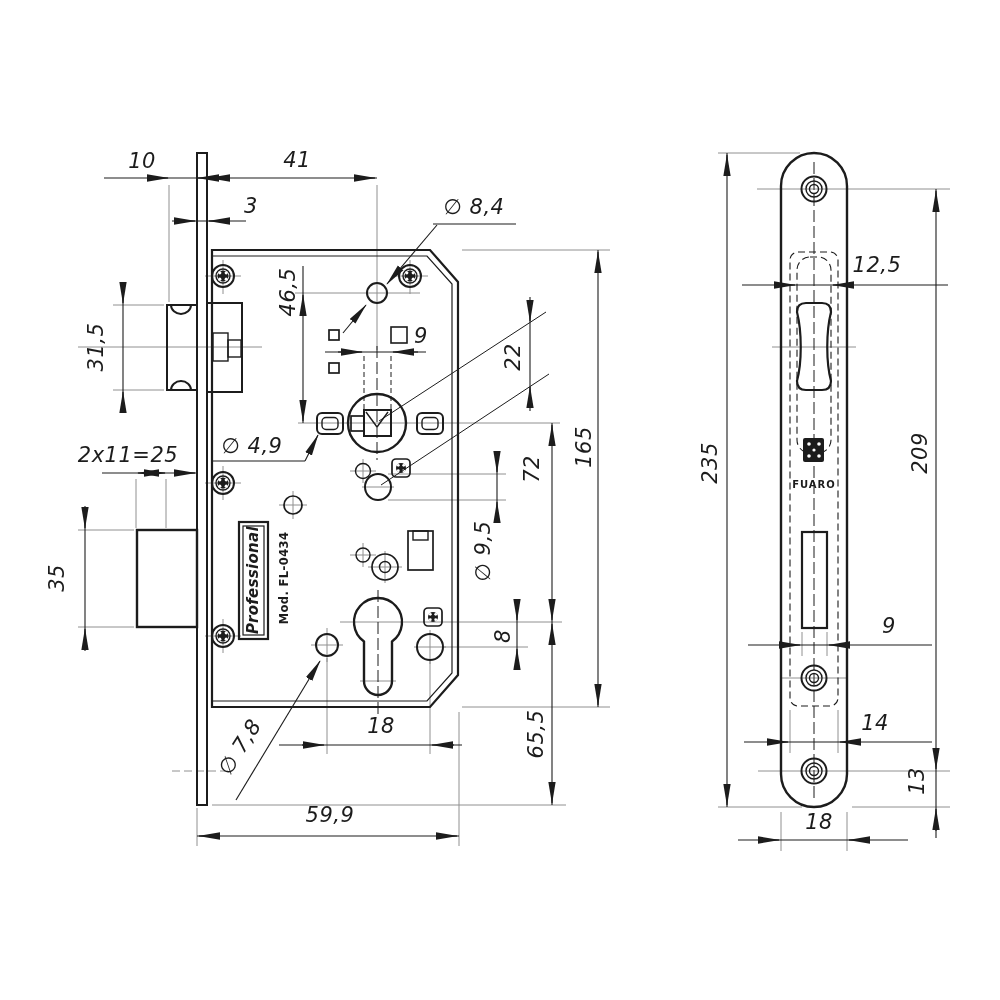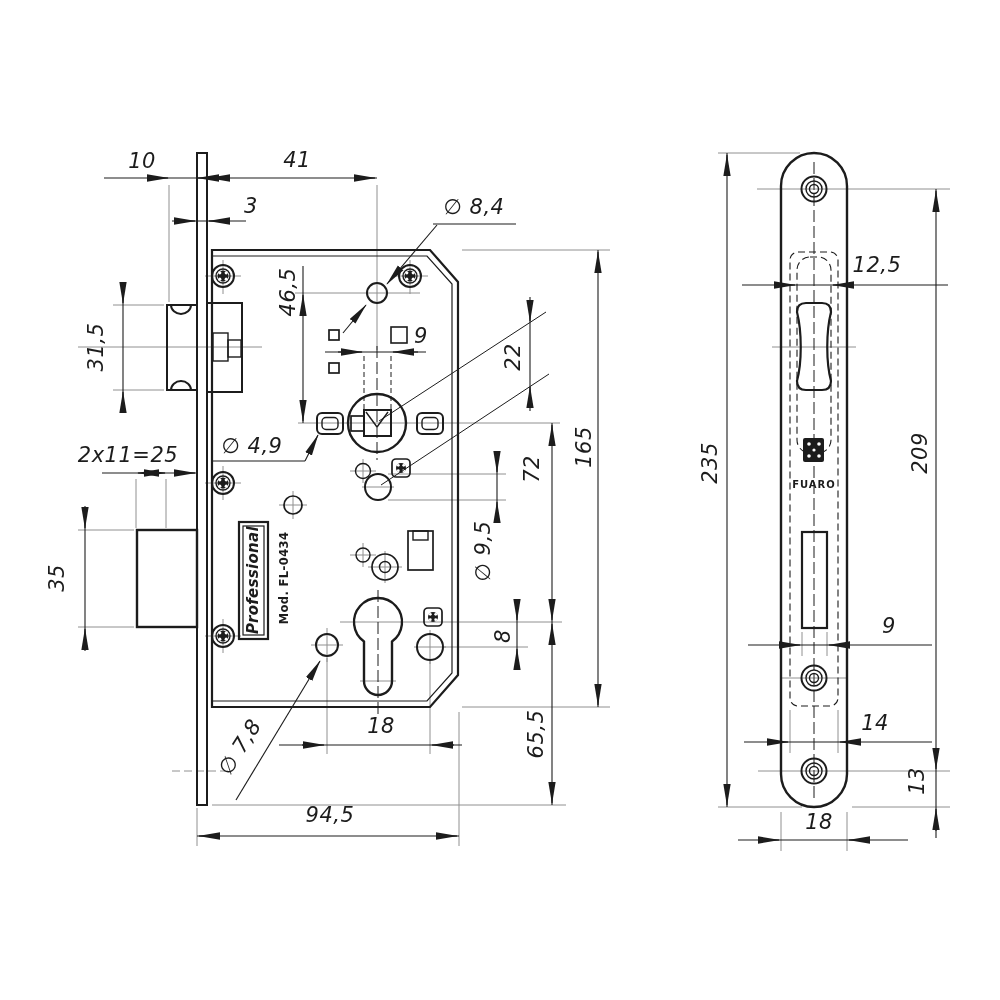"94,5" div.lbl { text: 94,5 -> 59,9 }
